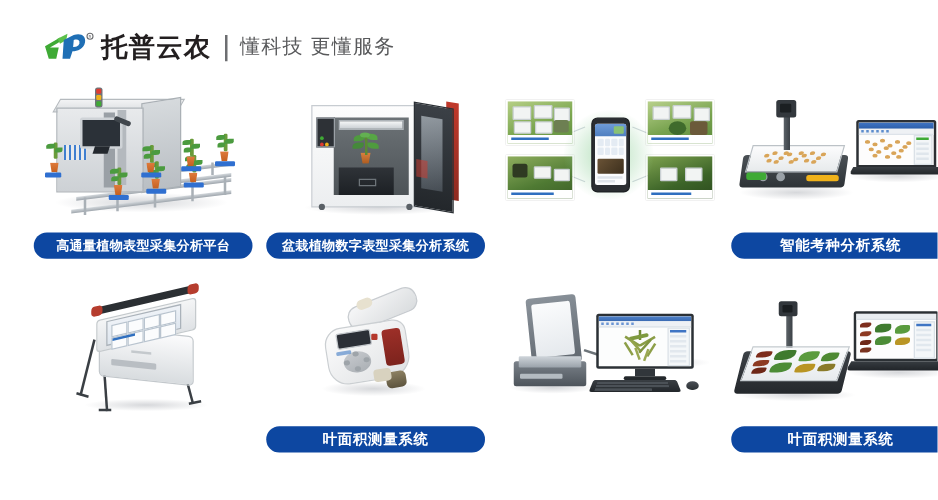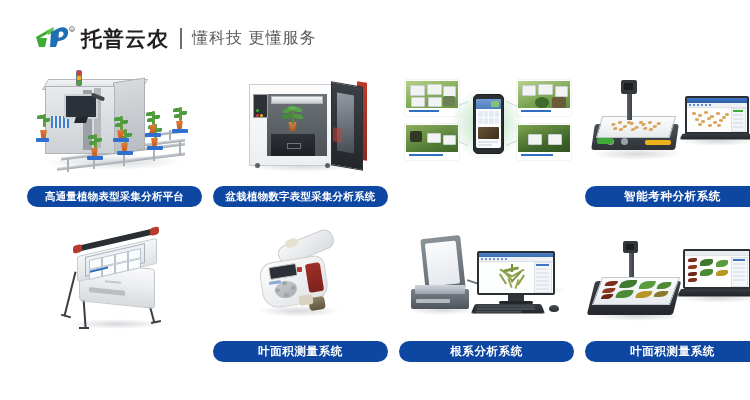"根系分析系统" div.label { html: <div>根系分析系统</div> -> none }
